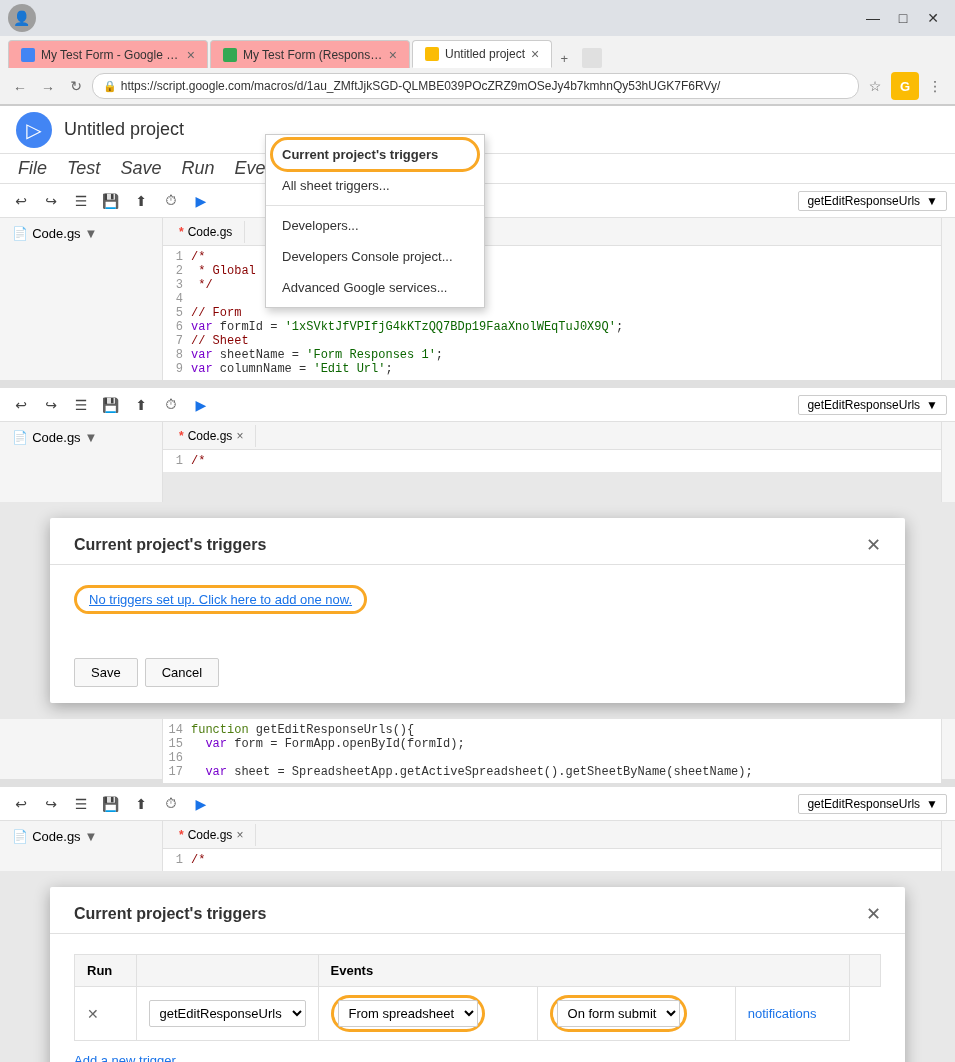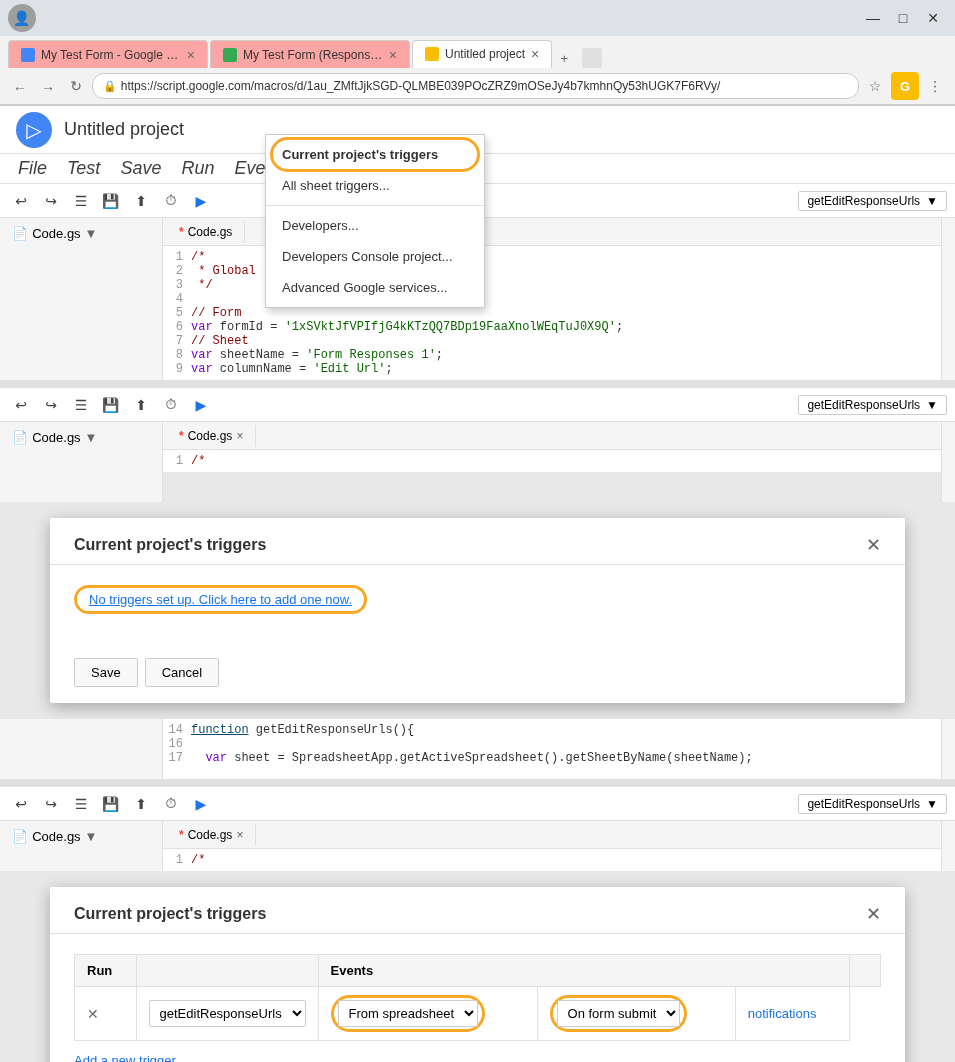"function" span { color: #0c4a6e -> #4d7c0f; text-decoration: underline -> none }
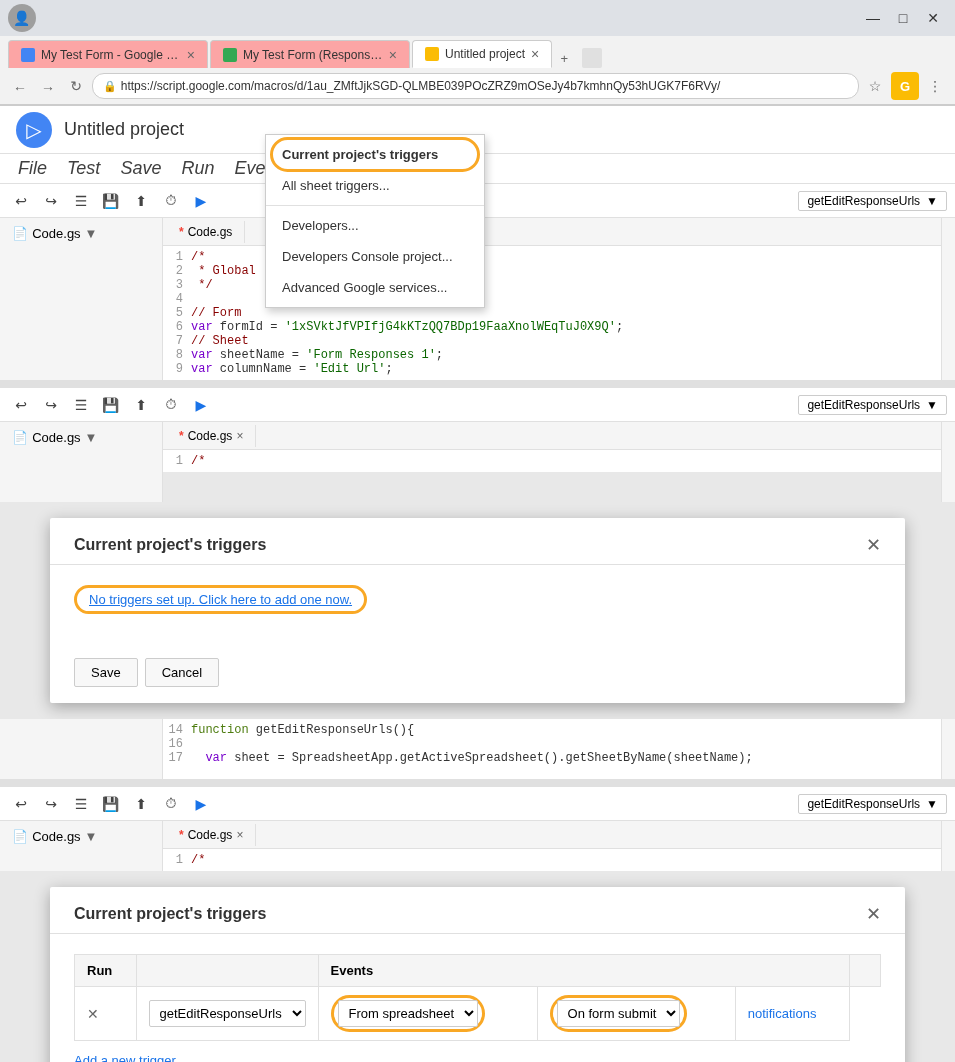"15" div.code-line { html: none -> <div> <span>15</span> <span> <span>var</span> form = FormApp.openById(formId);</span> </div> }
